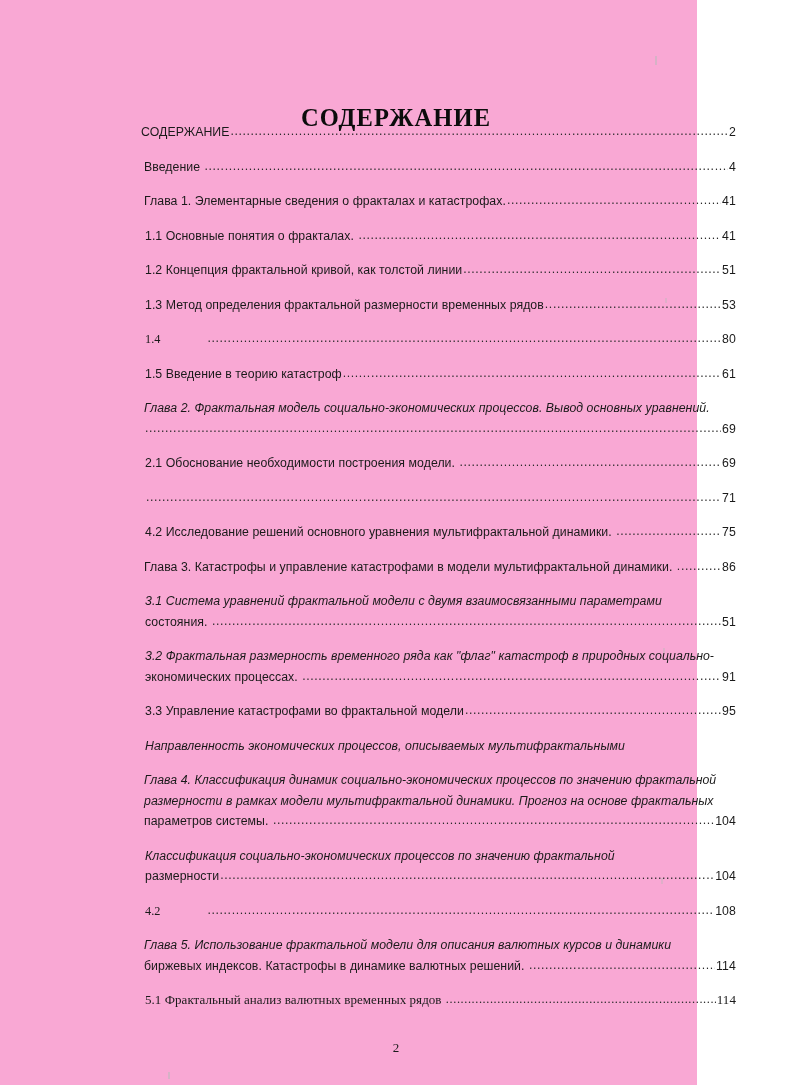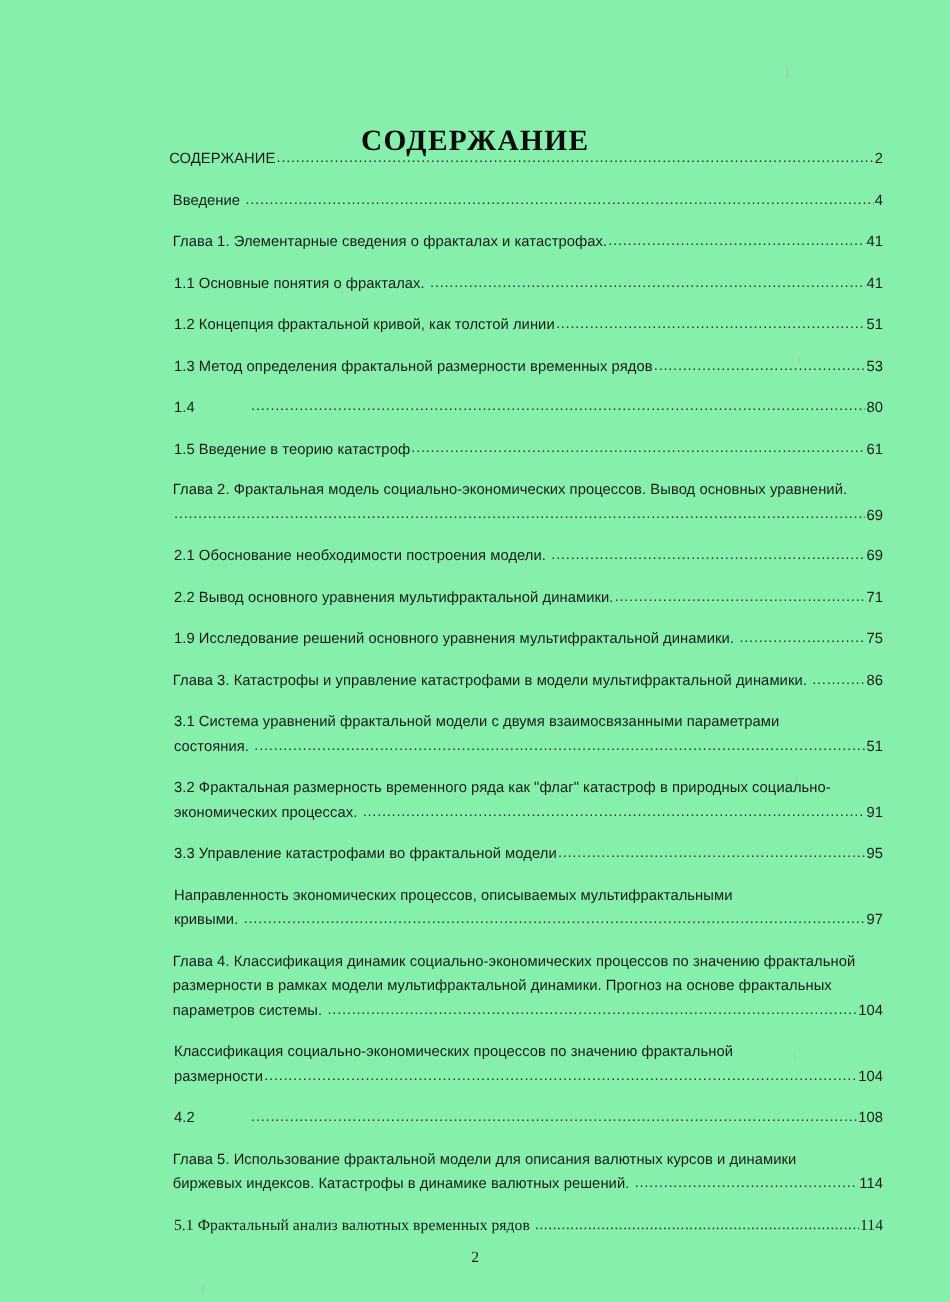"СОДЕРЖАНИЕ" #page { background: #86efac -> #f9a8d4; width: 792px -> 697px }
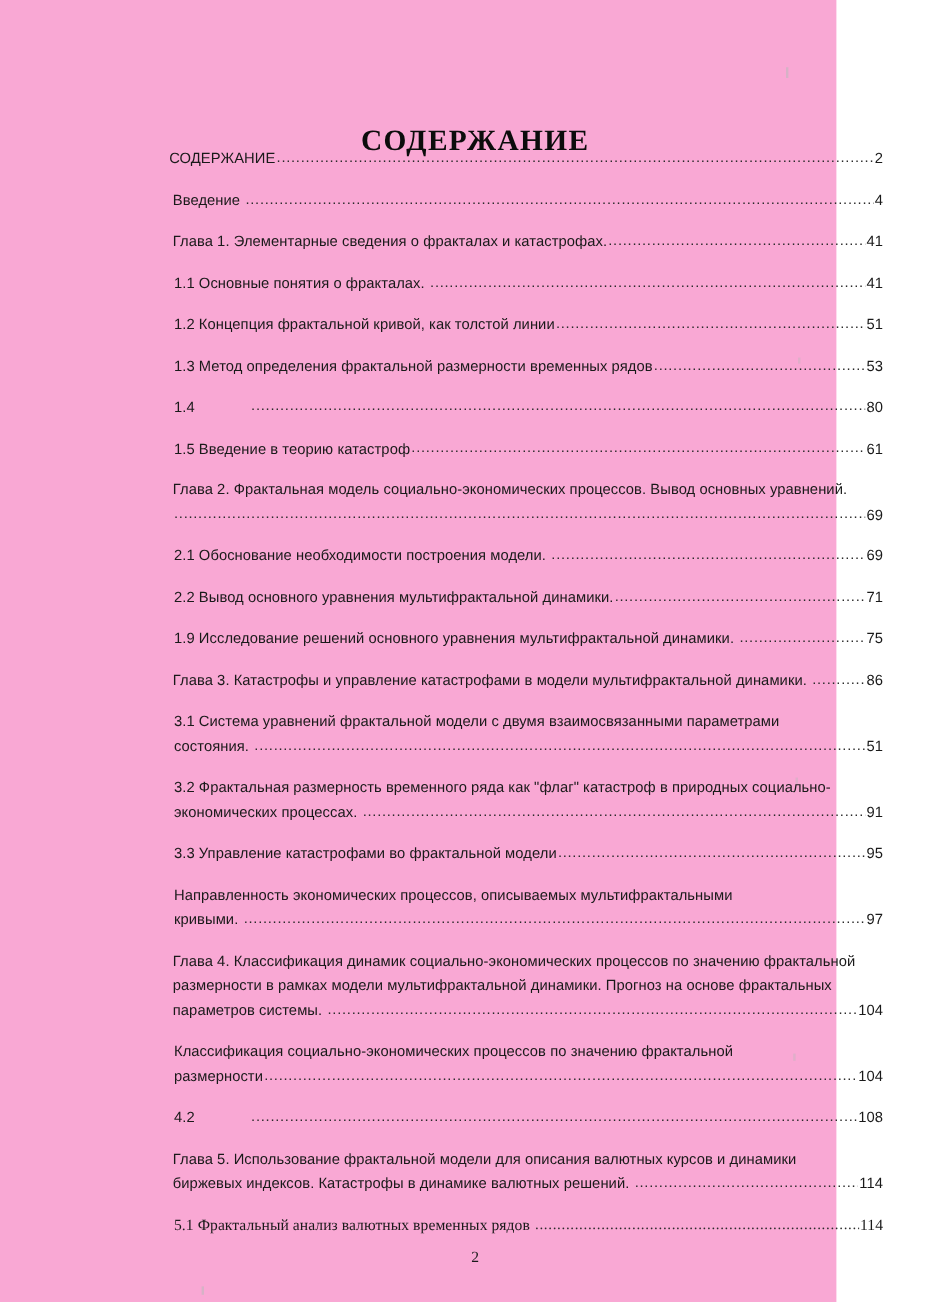"1.4" .num { font-family: none -> Liberation Serif, serif }
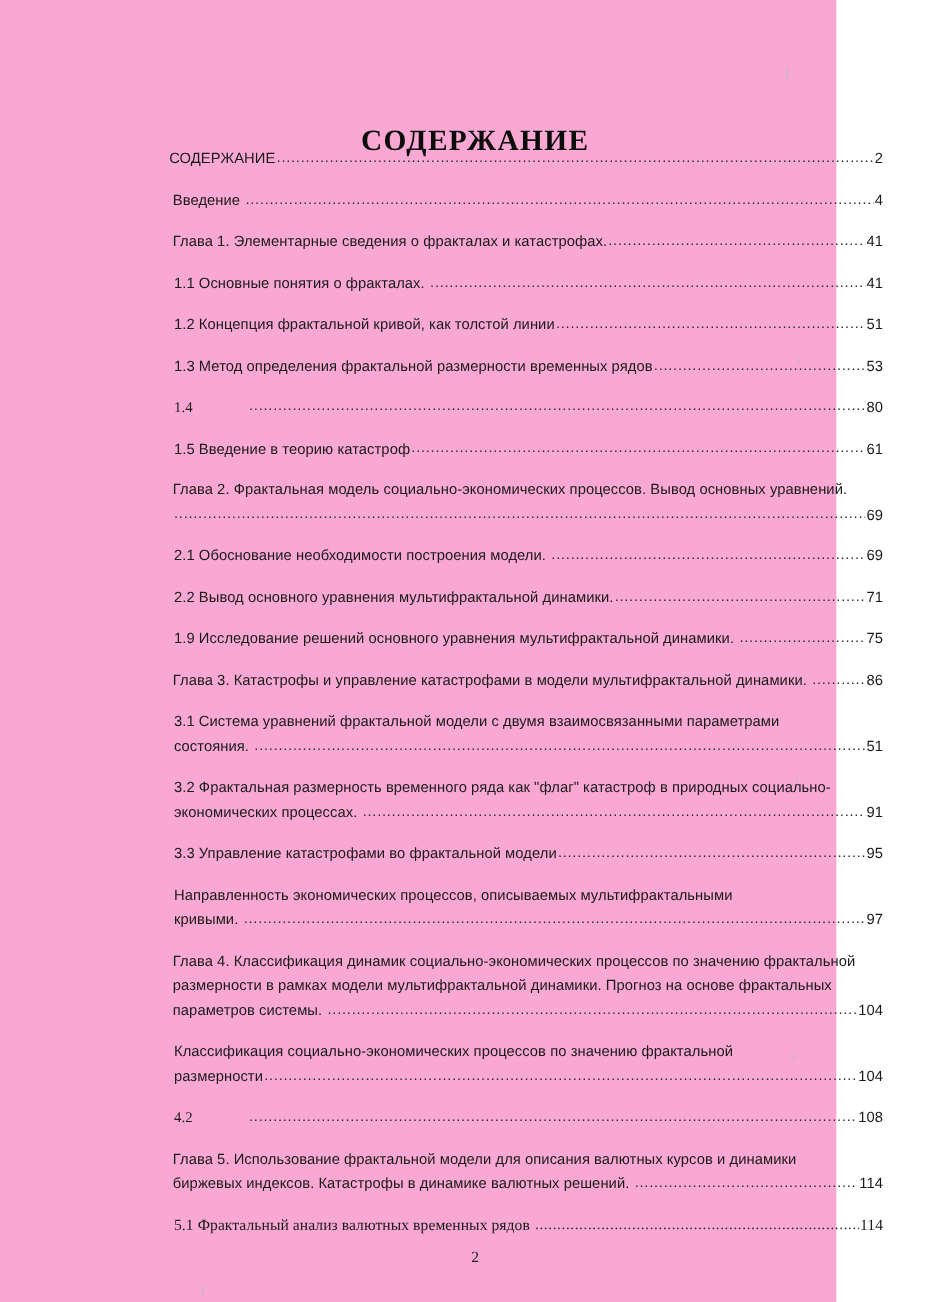"Глава 2. Фрактальная модель" .textline { font-style: none -> italic }
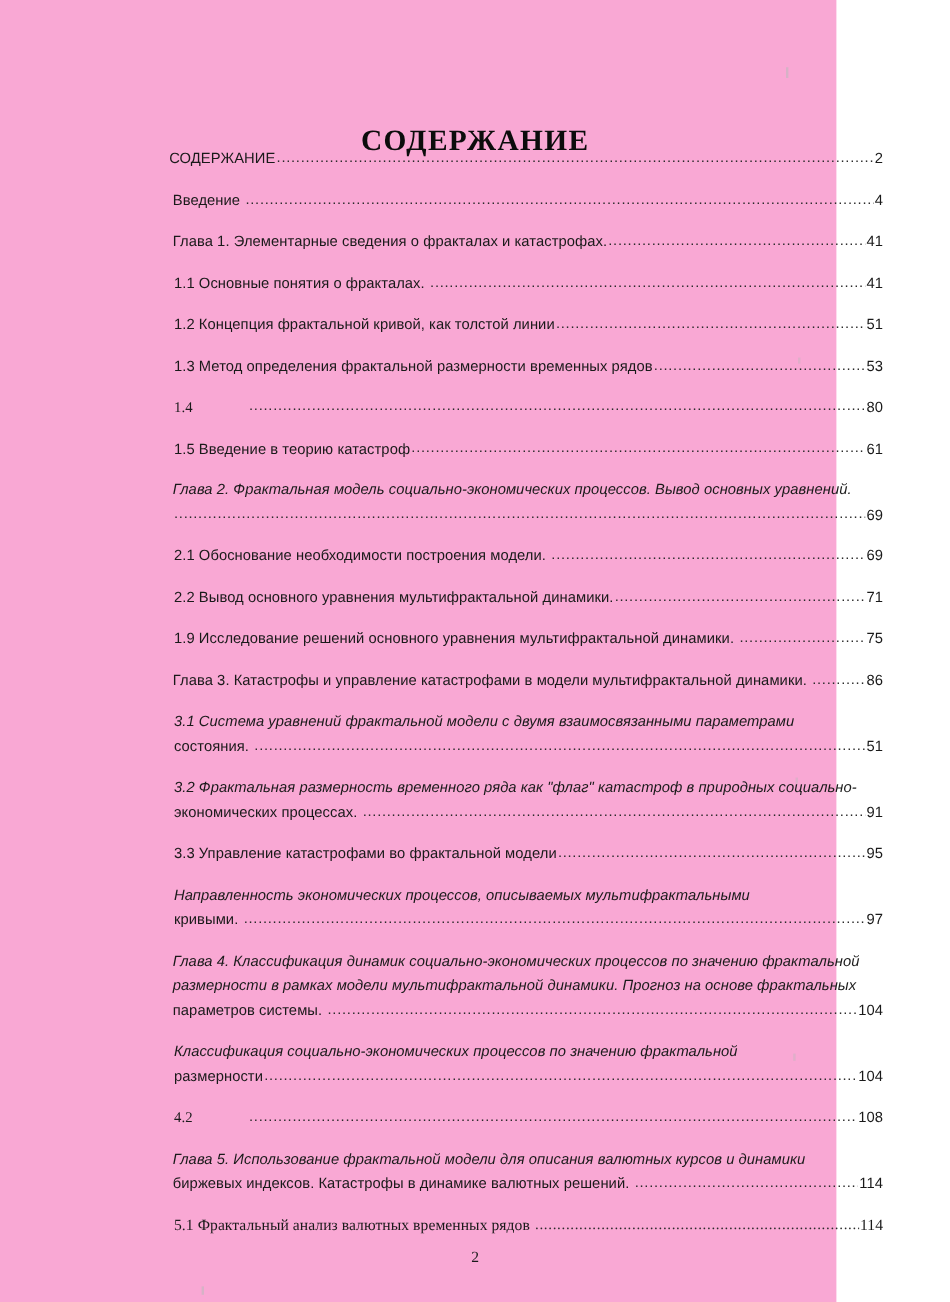"2.2 Вывод основного уравнения" span.label { html: <span>2.2 Вывод основного уравнения мультифрактальной динамики.</span> -> none }
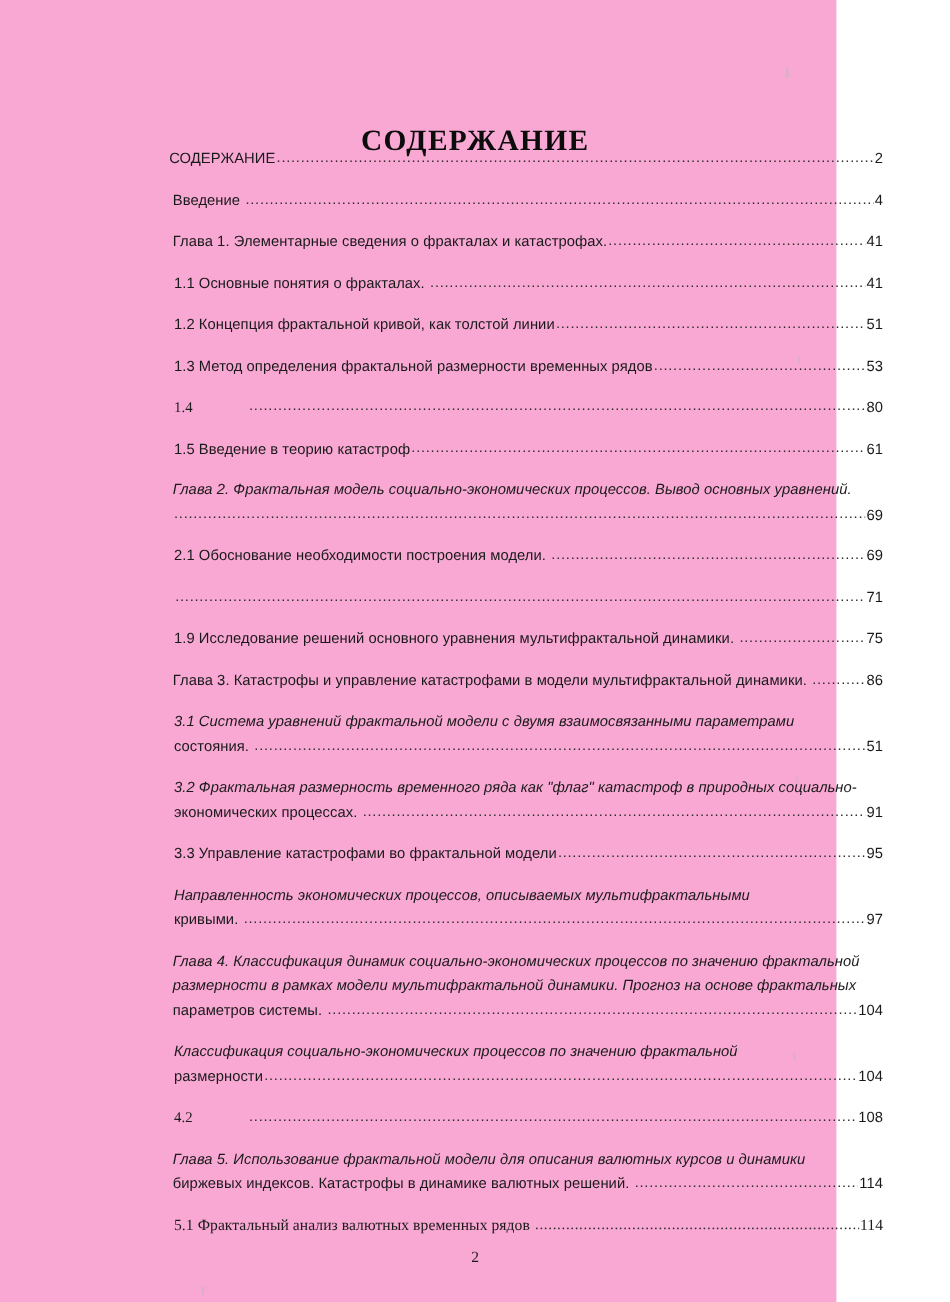"1.9 Исследование решений основного" span.label { text: 1.9 -> 4.2 }
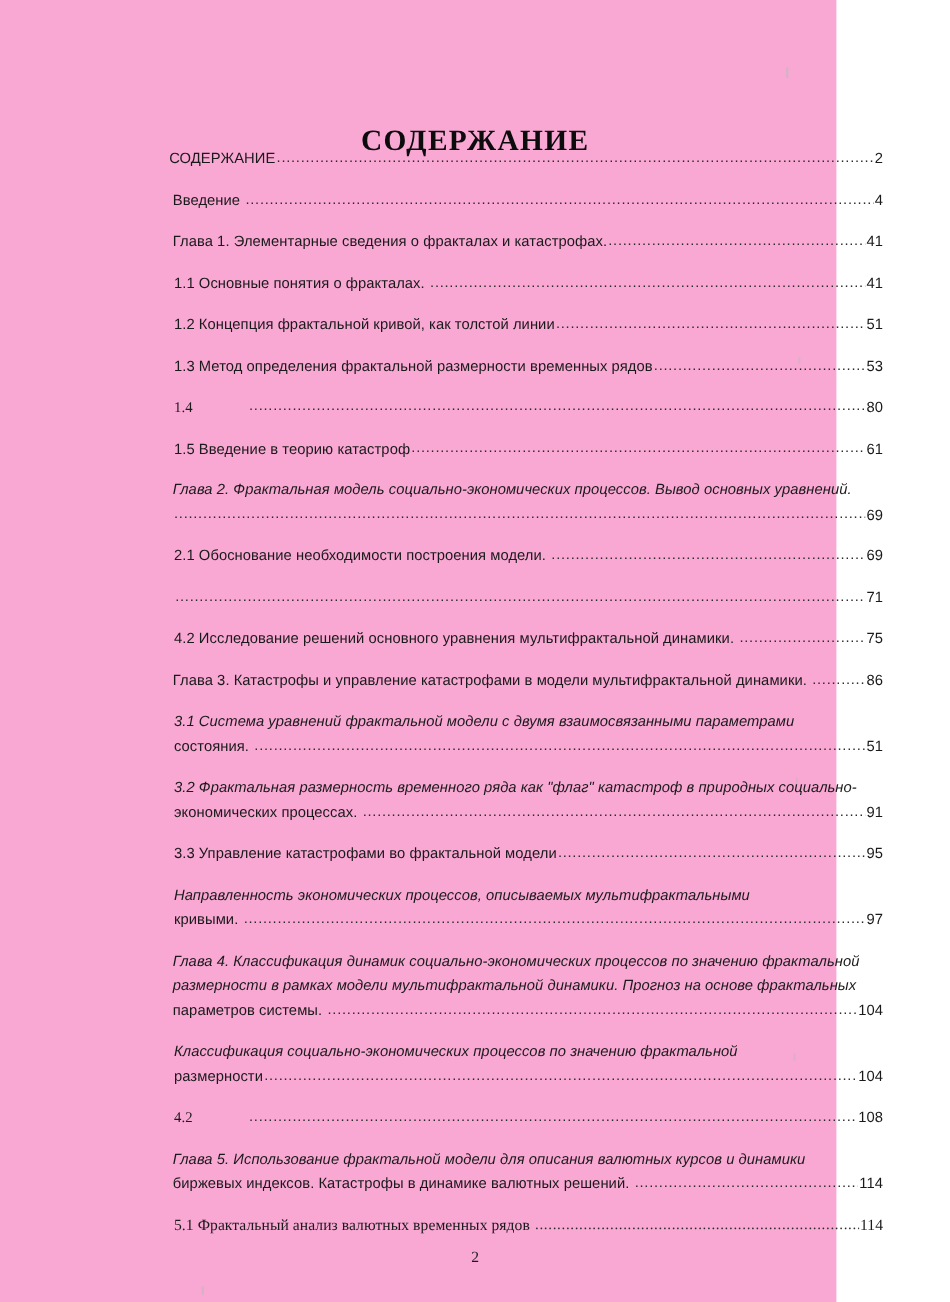"кривыми." div.line { html: <div> <span>кривыми. </span> <span></span> <span>97</span> </div> -> none }
